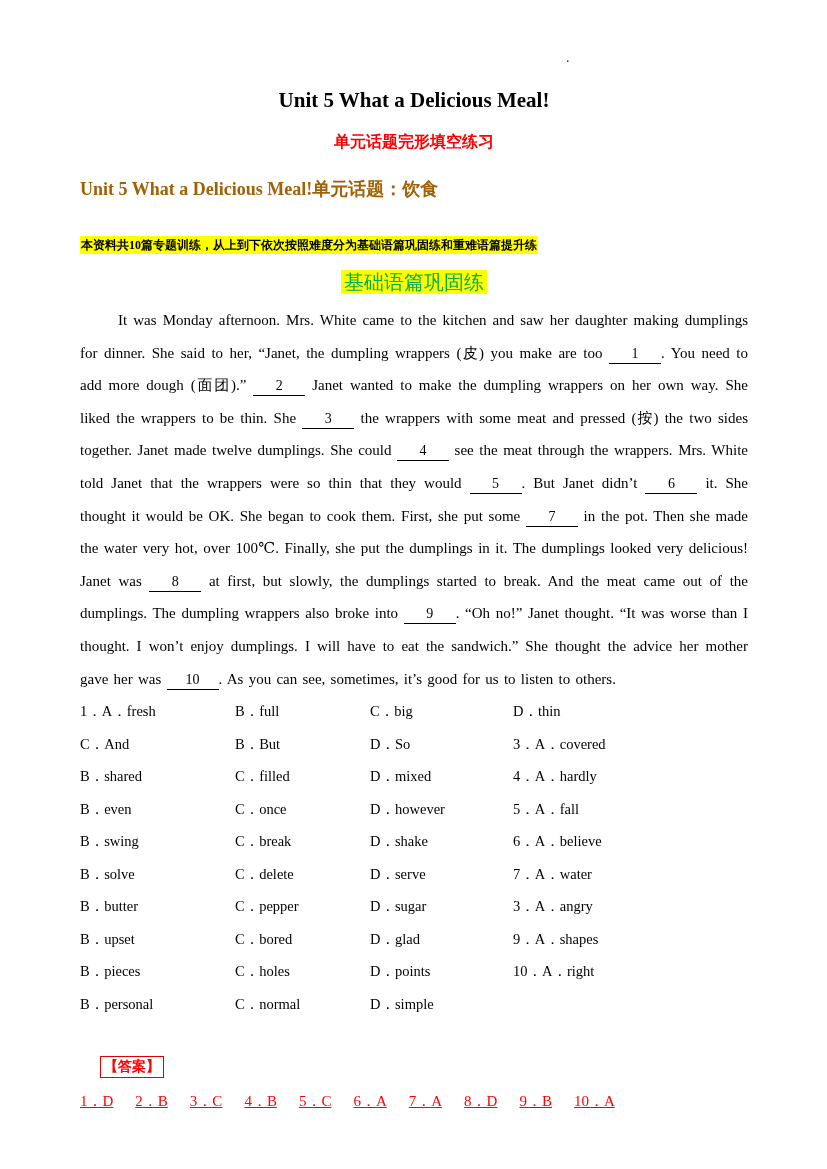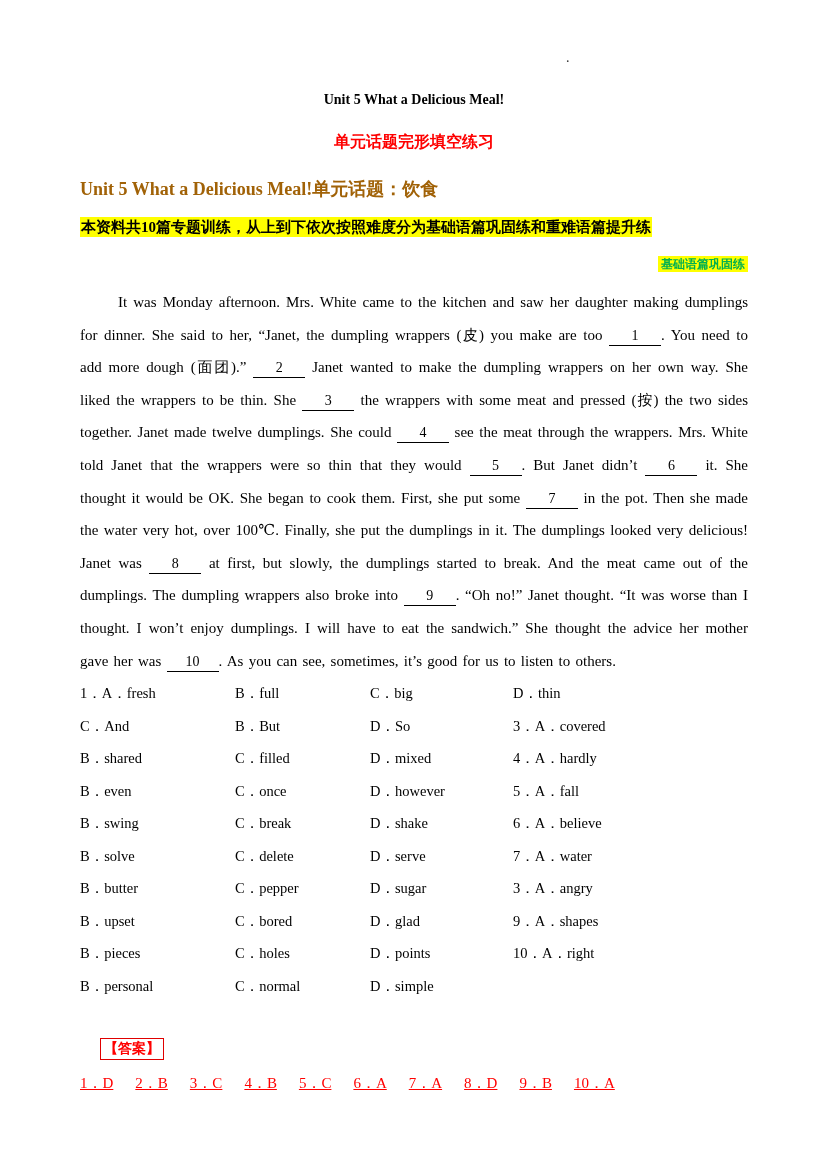"Unit 5 What a Delicious Meal!" .doc-title { font-size: 14px -> 21px }
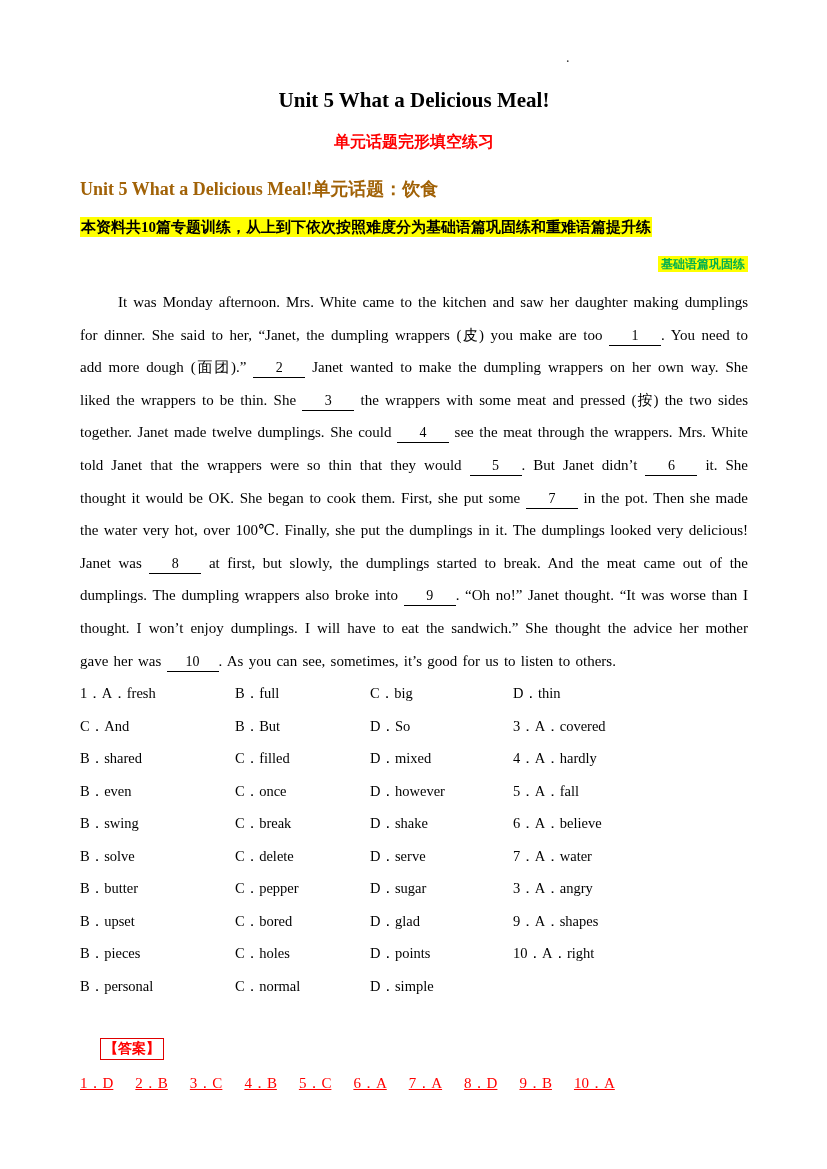"本资料共10篇专题训练，从上到下依次按照难度分为基础语篇巩固练和重难语篇提升练" .notice { font-size: 15px -> 12px; margin-top: 18px -> 36px }
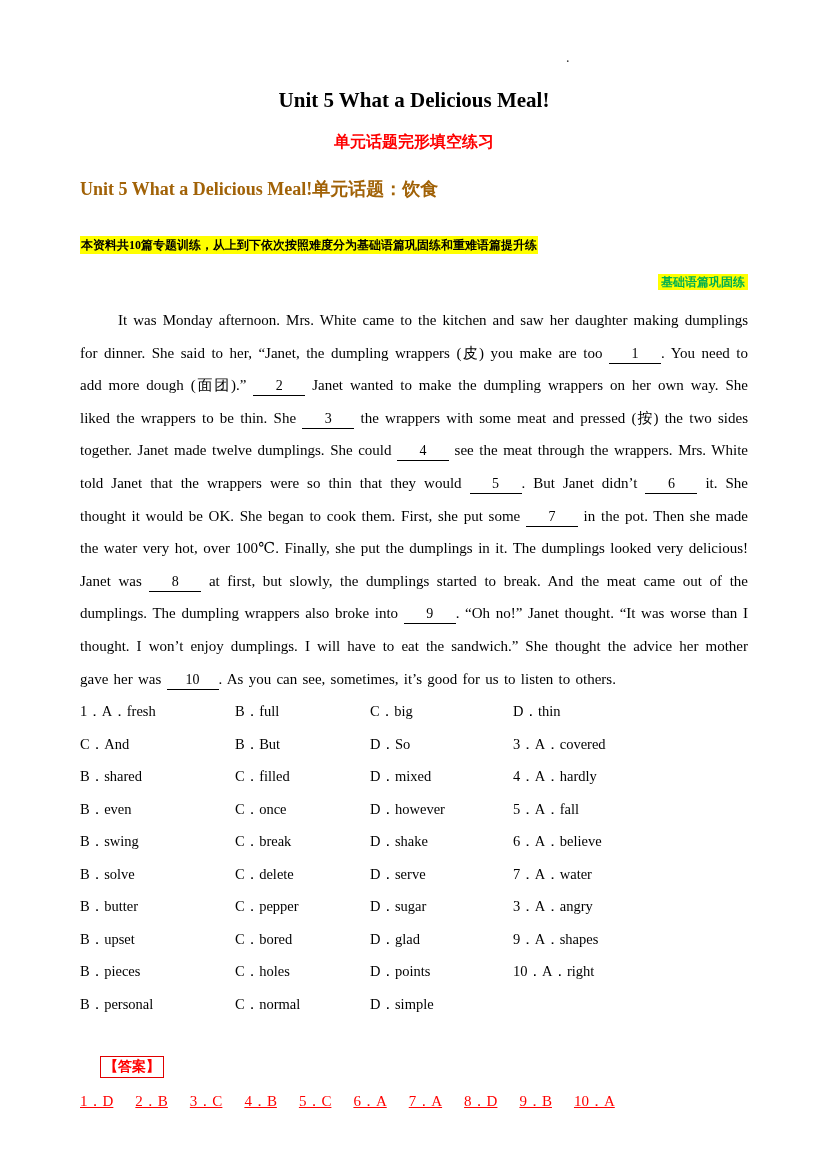"基础语篇巩固练" .section-title { font-size: 12px -> 20px; font-weight: bold -> normal; text-align: right -> center }
